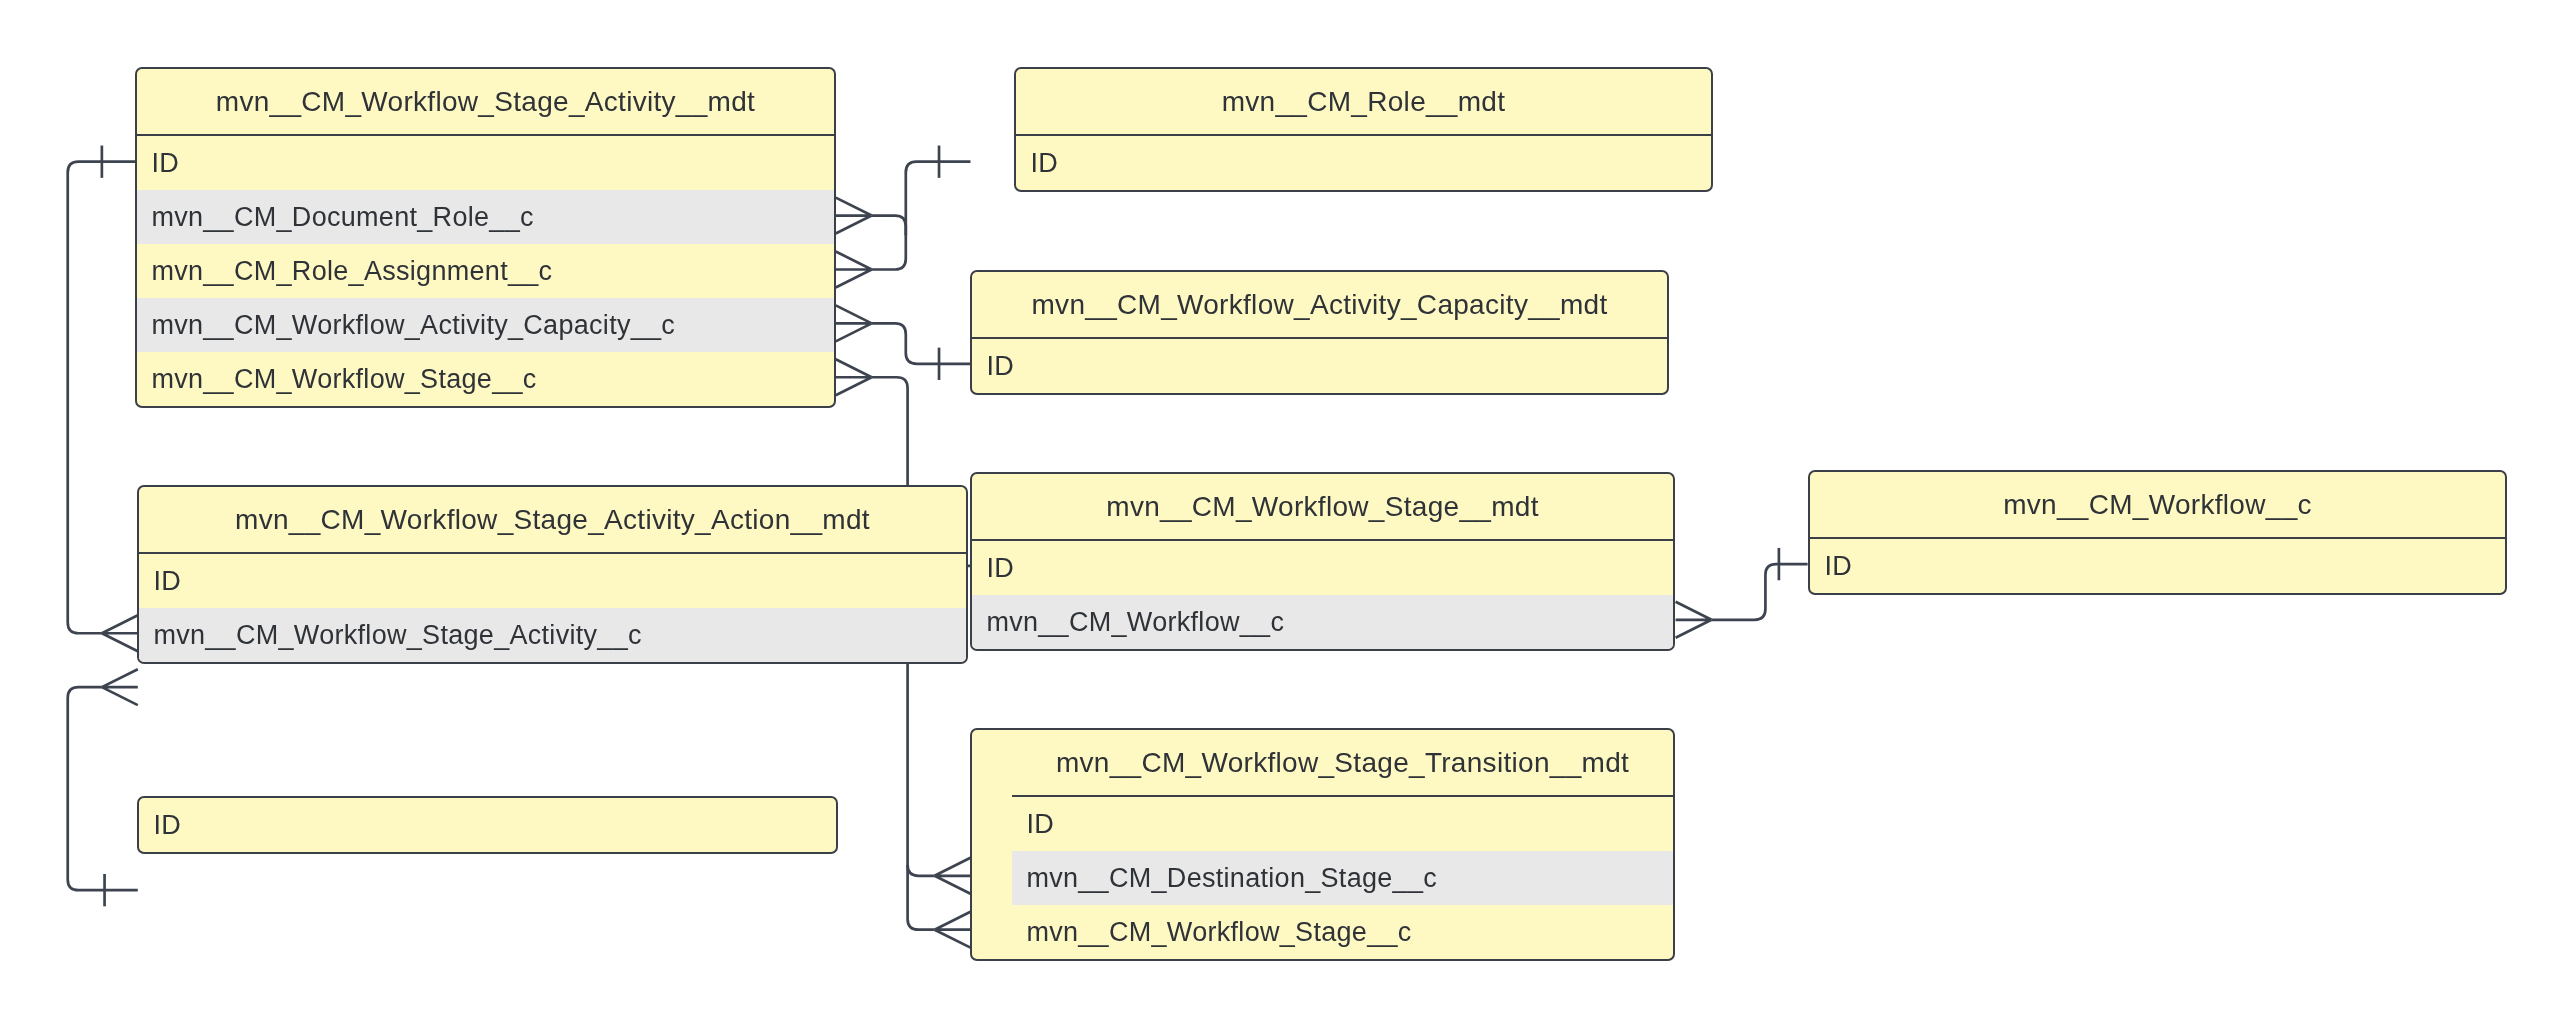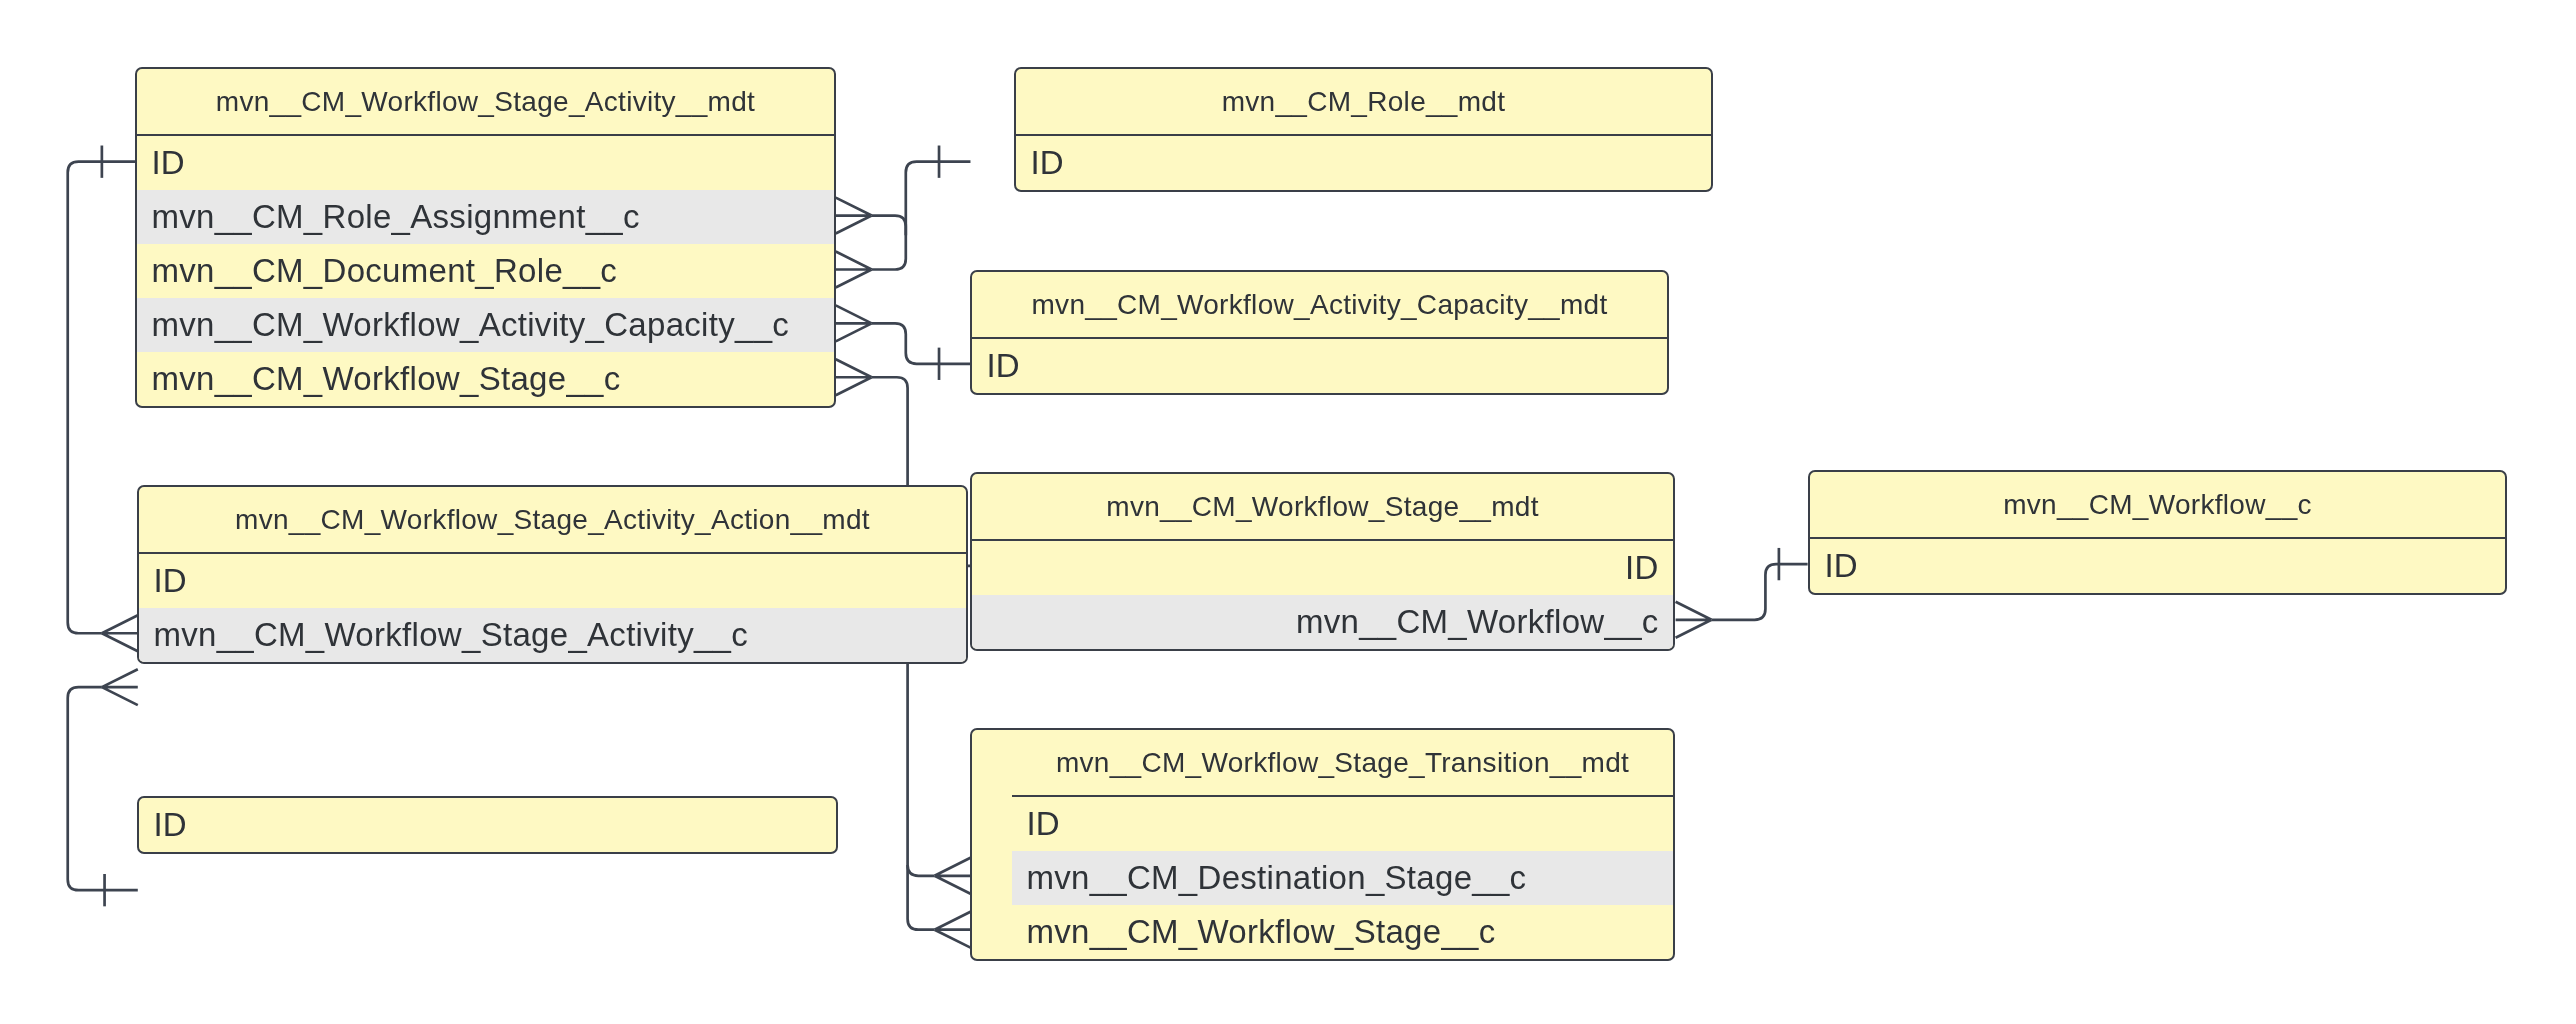"ID" .entity-rows .row { font-size: 33px -> 27px }
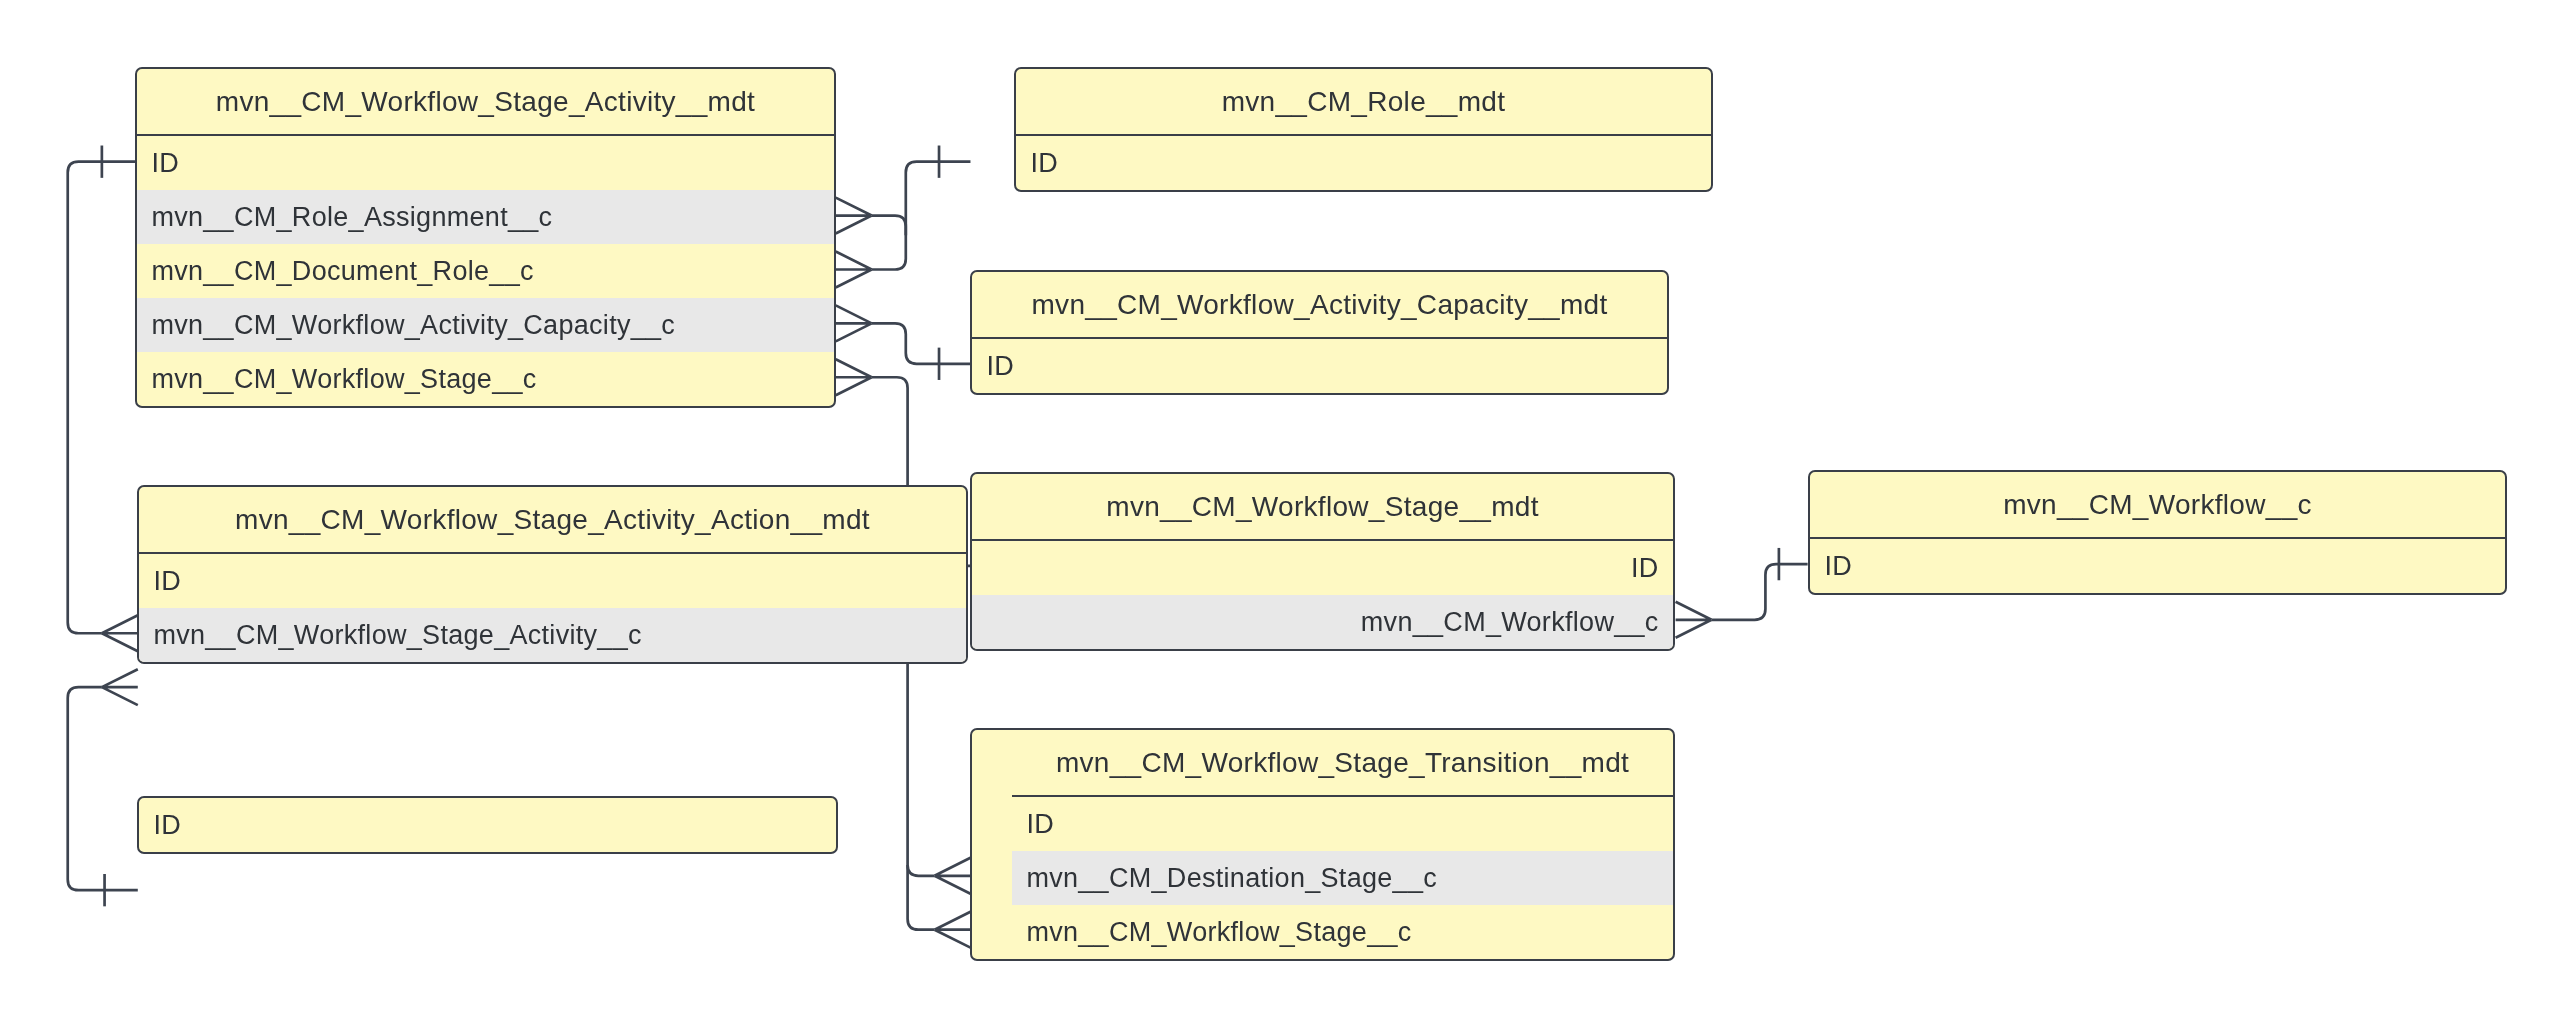"mvn__CM_Role_Assignment__c" div.row { order: before "mvn__CM_Document_Role__c" -> after "mvn__CM_Document_Role__c" }
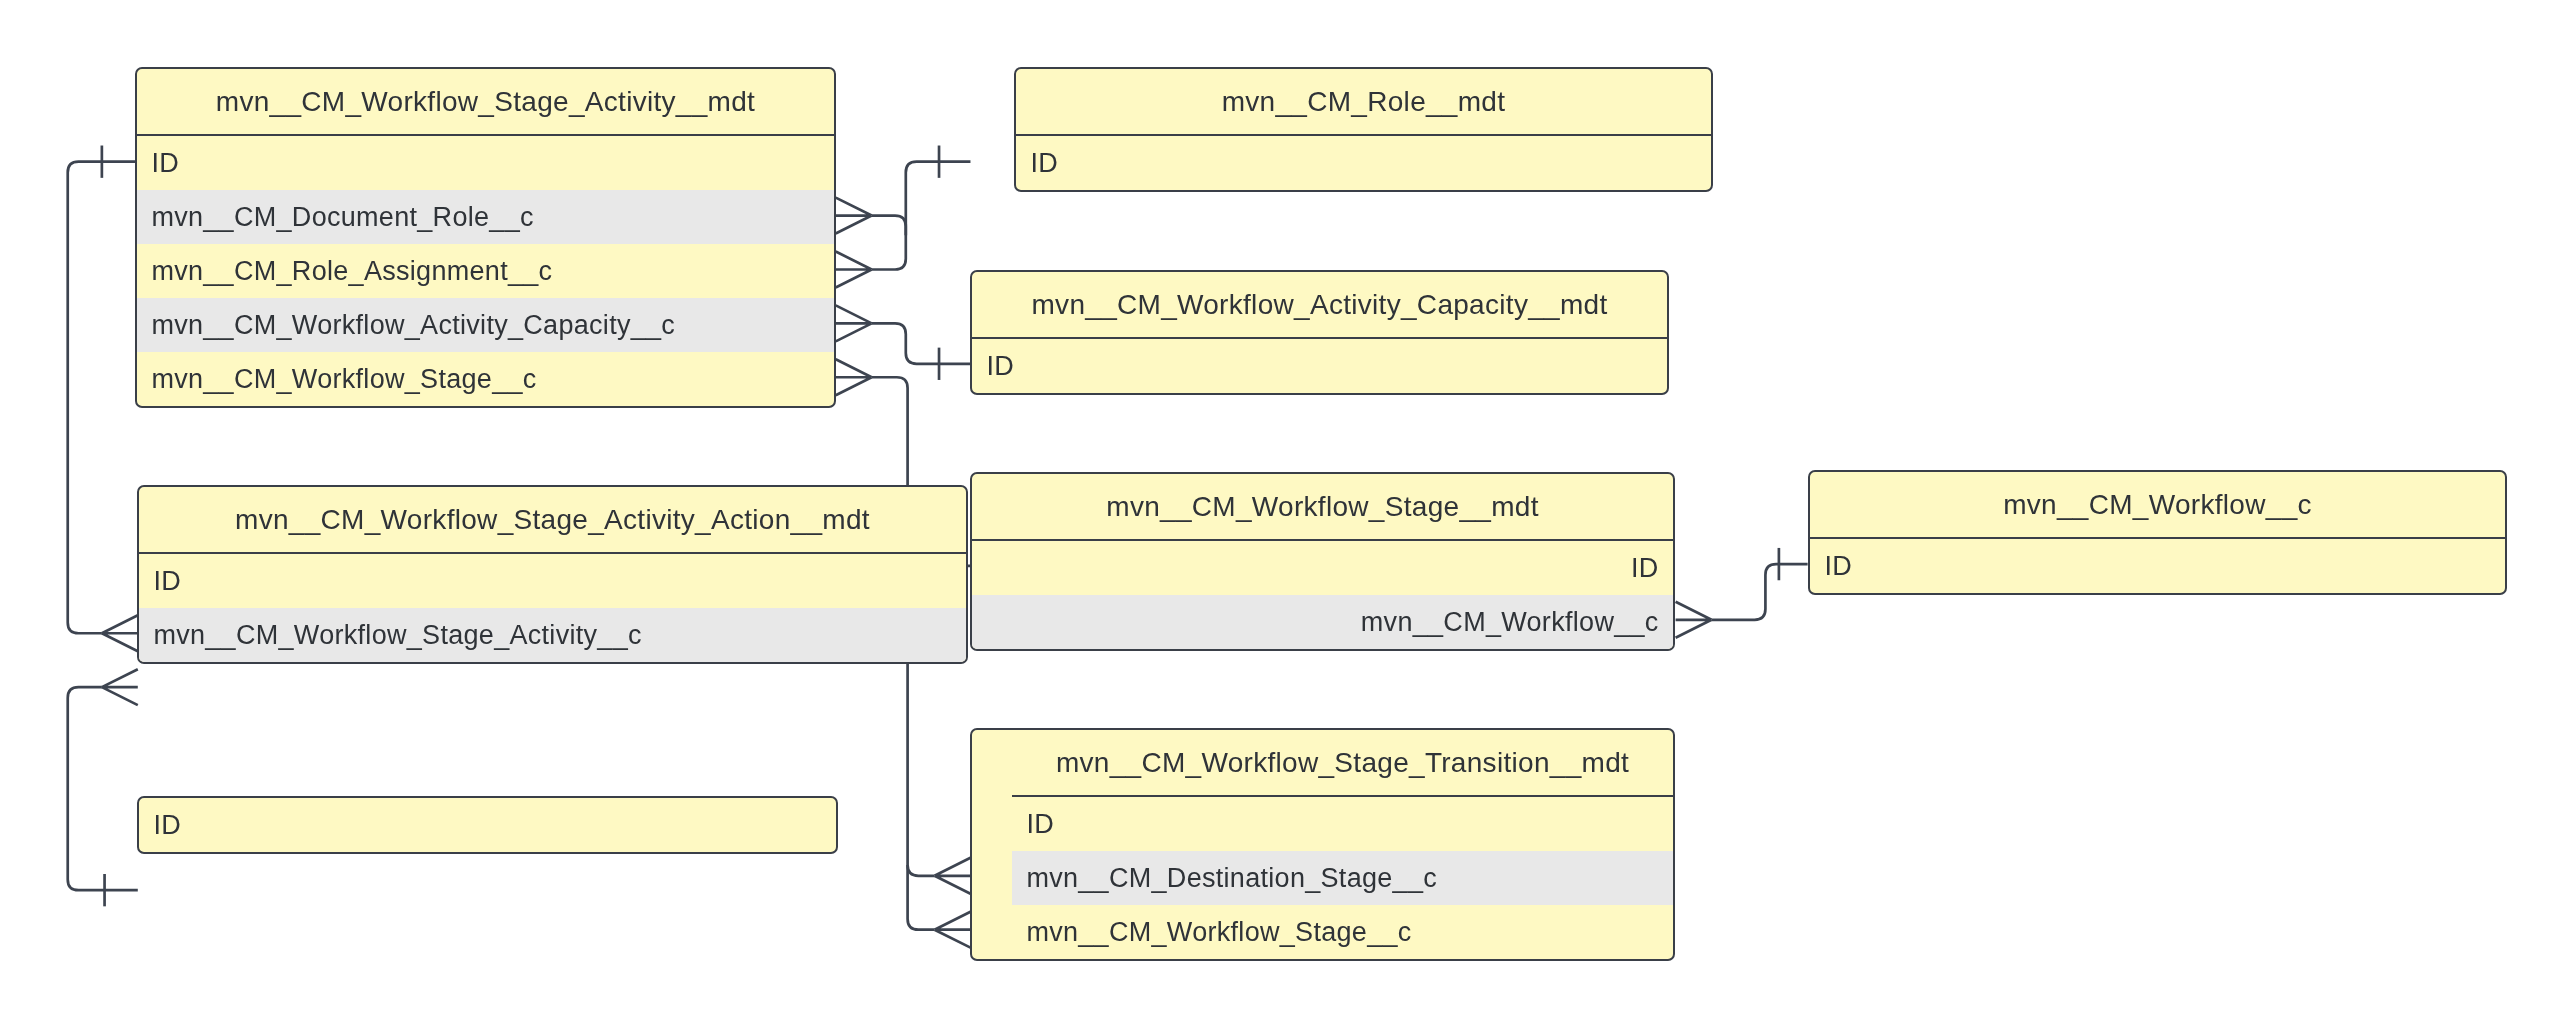"mvn__CM_Workflow_Stage__mdt" div.entity { text-align: right -> none }
